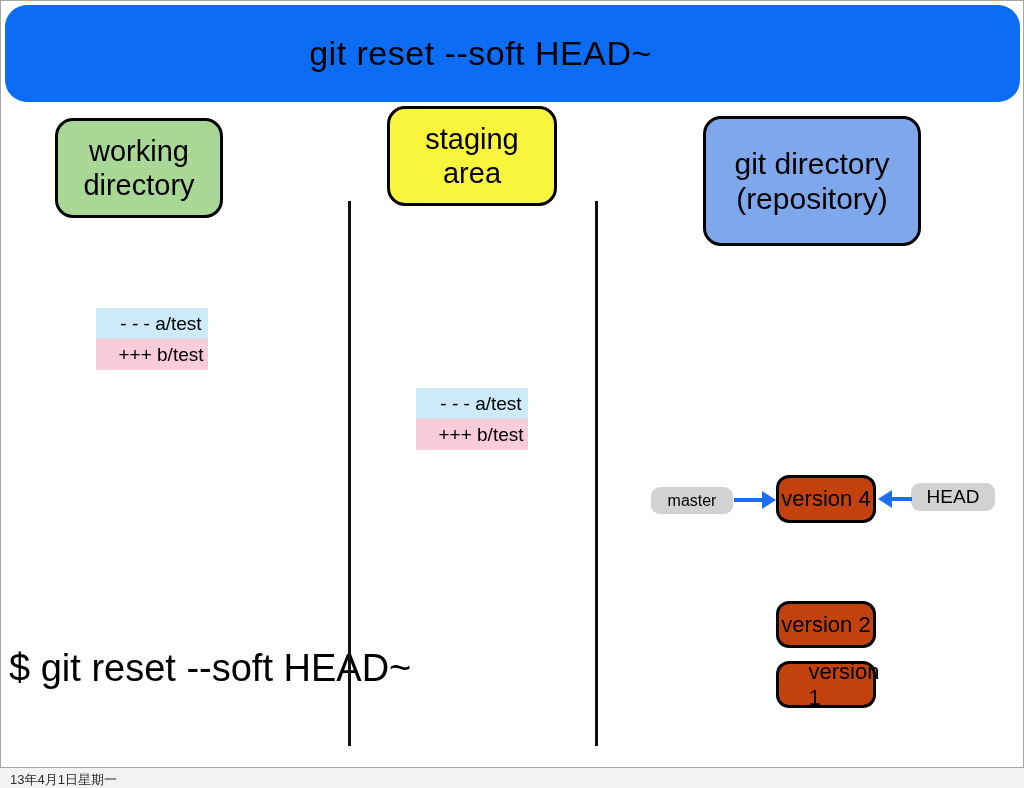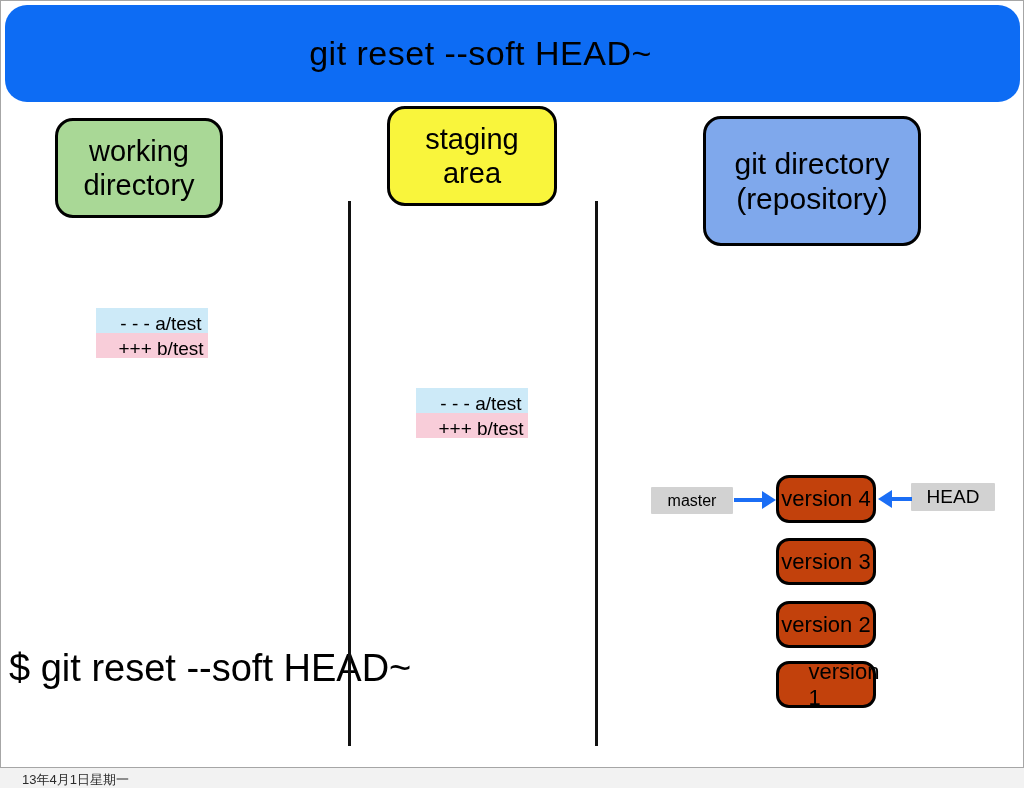"- - - a/test" .diff-line { height: 25px -> 31px }
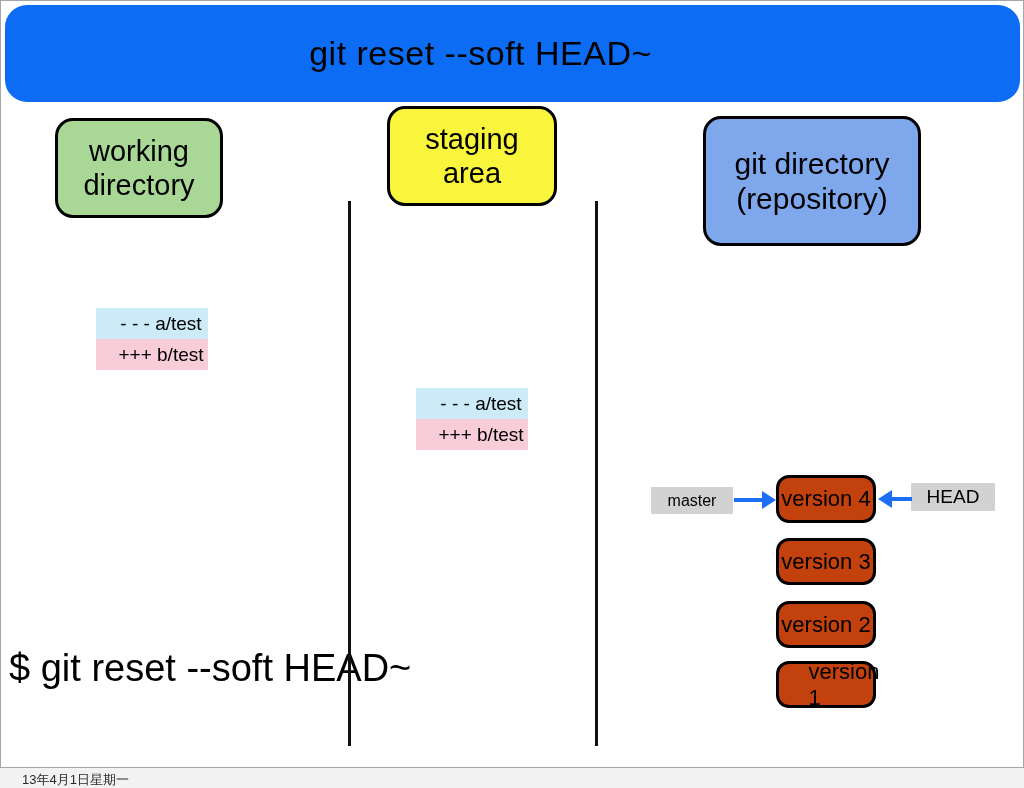"master" .ref-label { border-radius: 1px -> 9px }
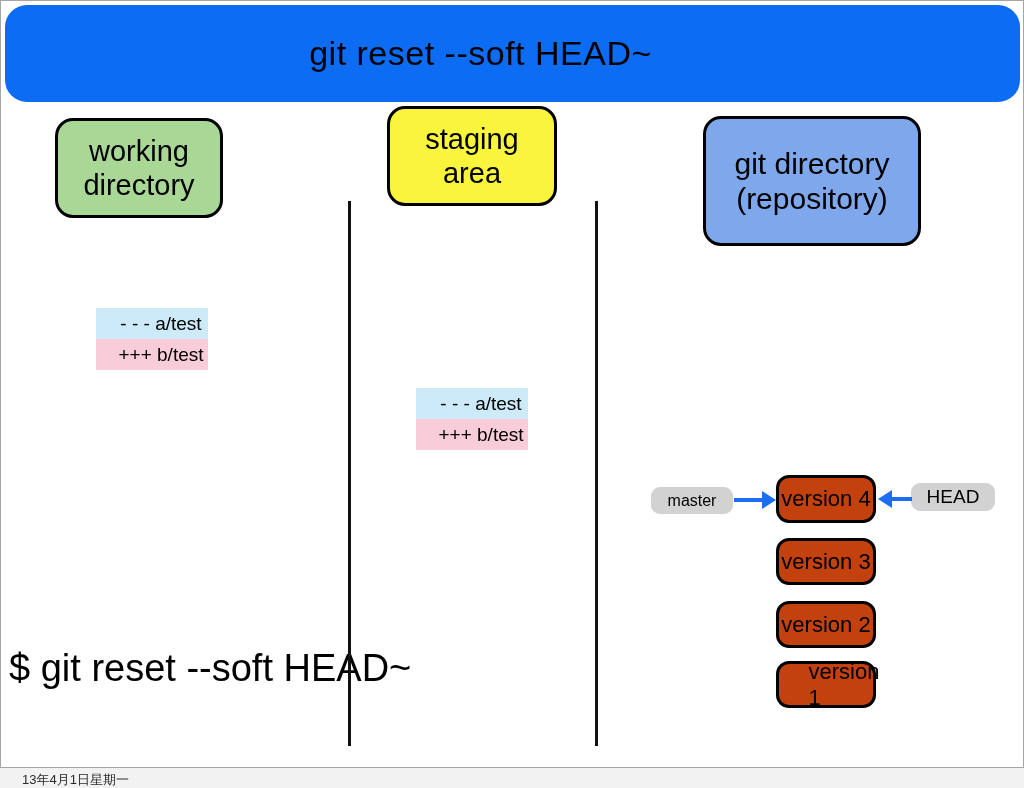"version 3" div.version-box { html: <div>version 3</div> -> none }
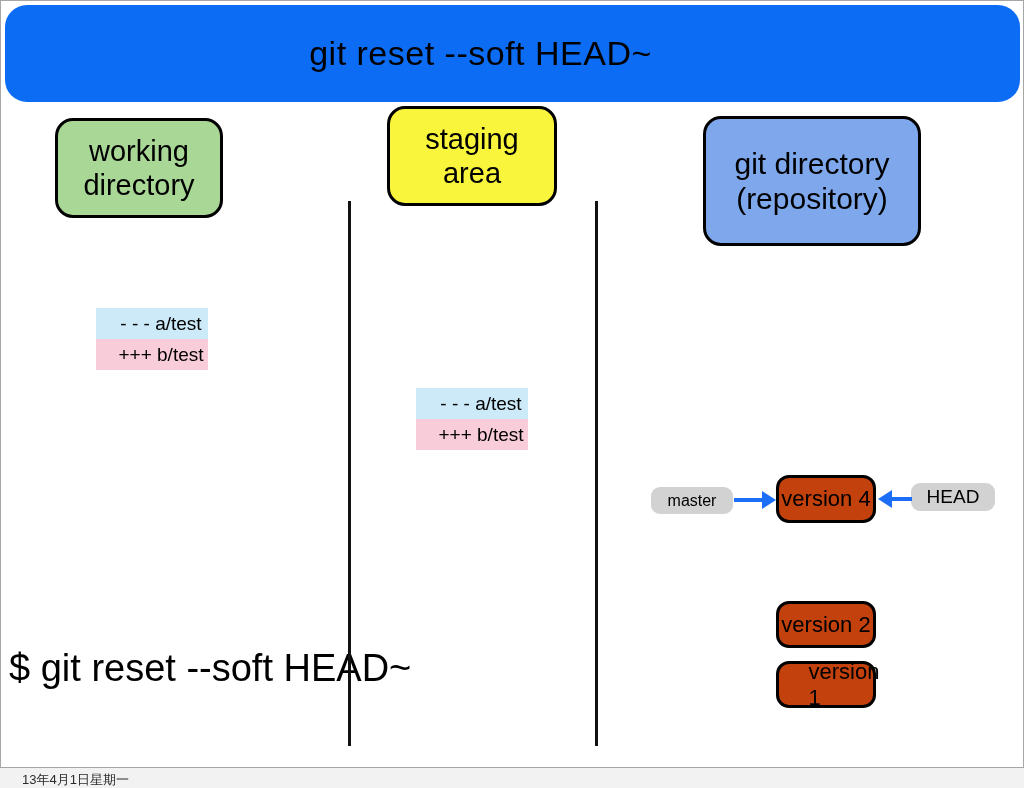"13年4月1日星期一" .footer-date { margin-left: 12px -> none }
